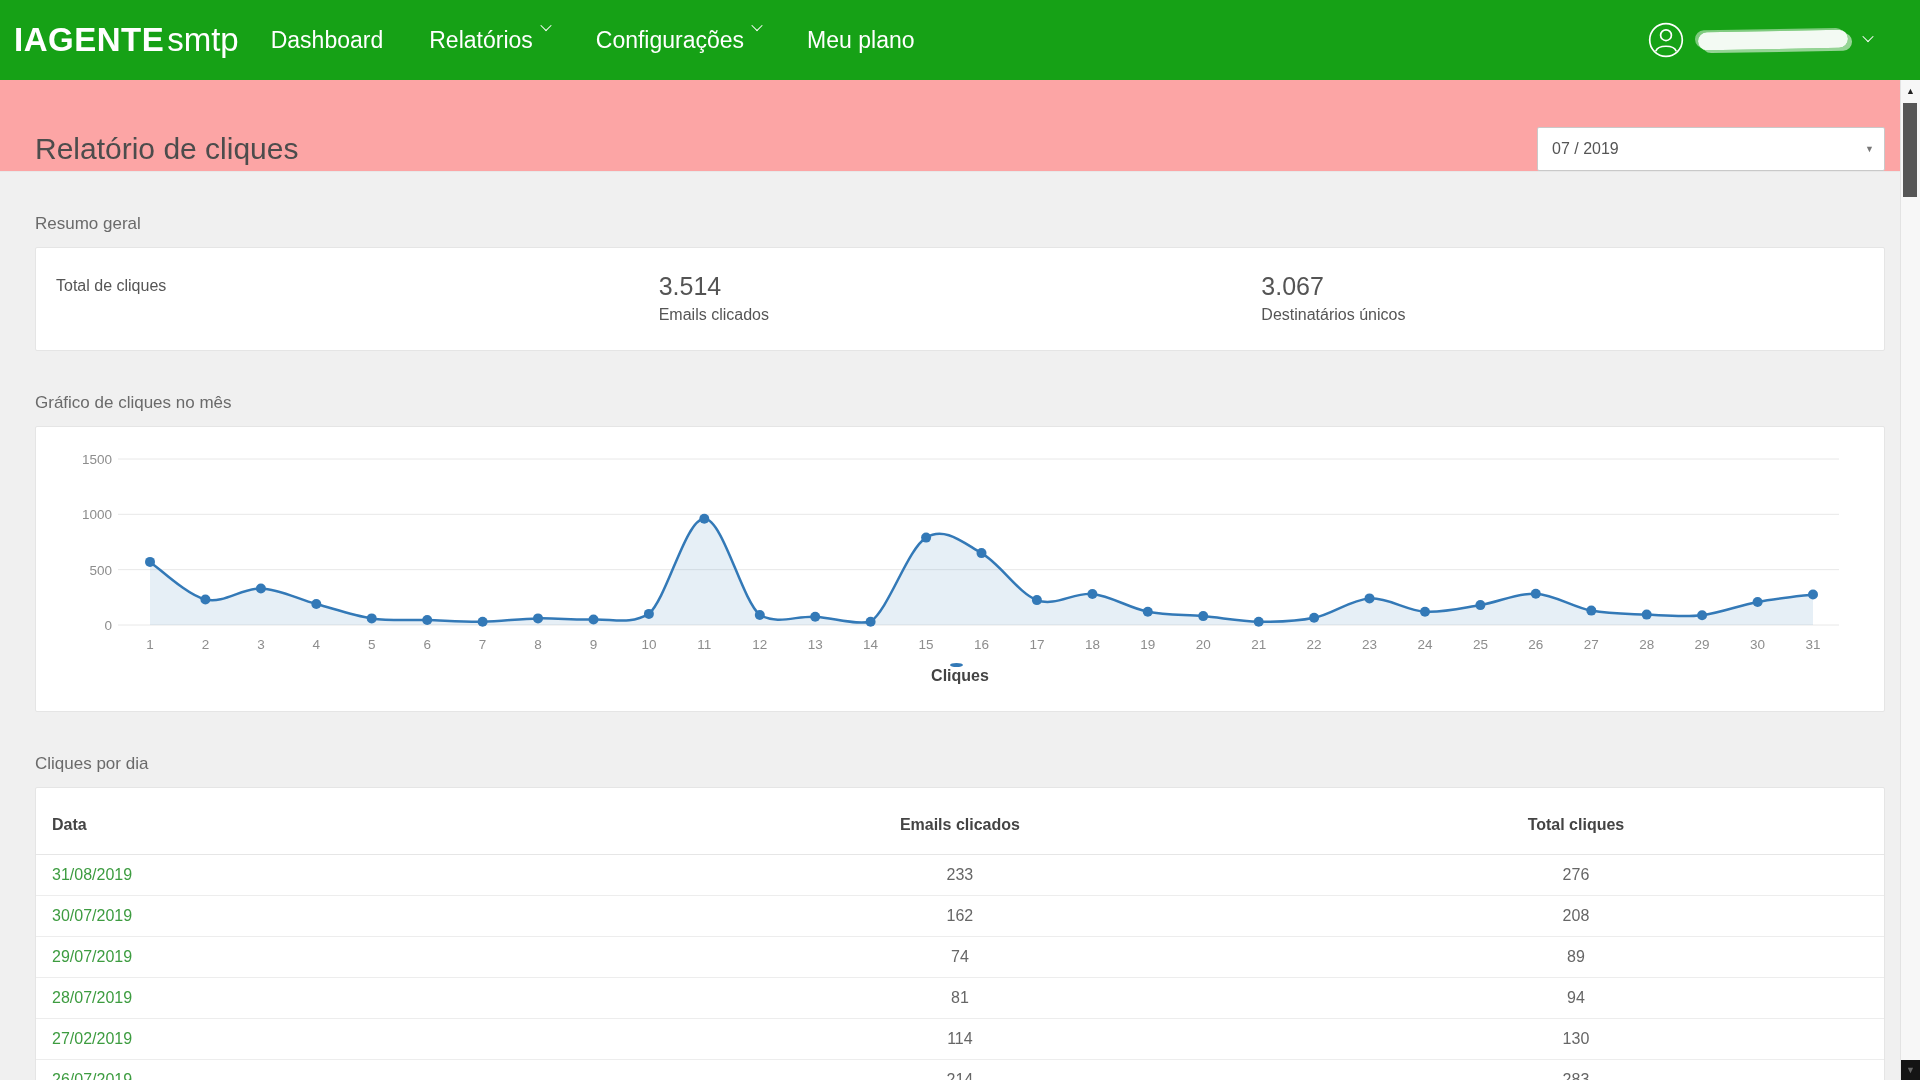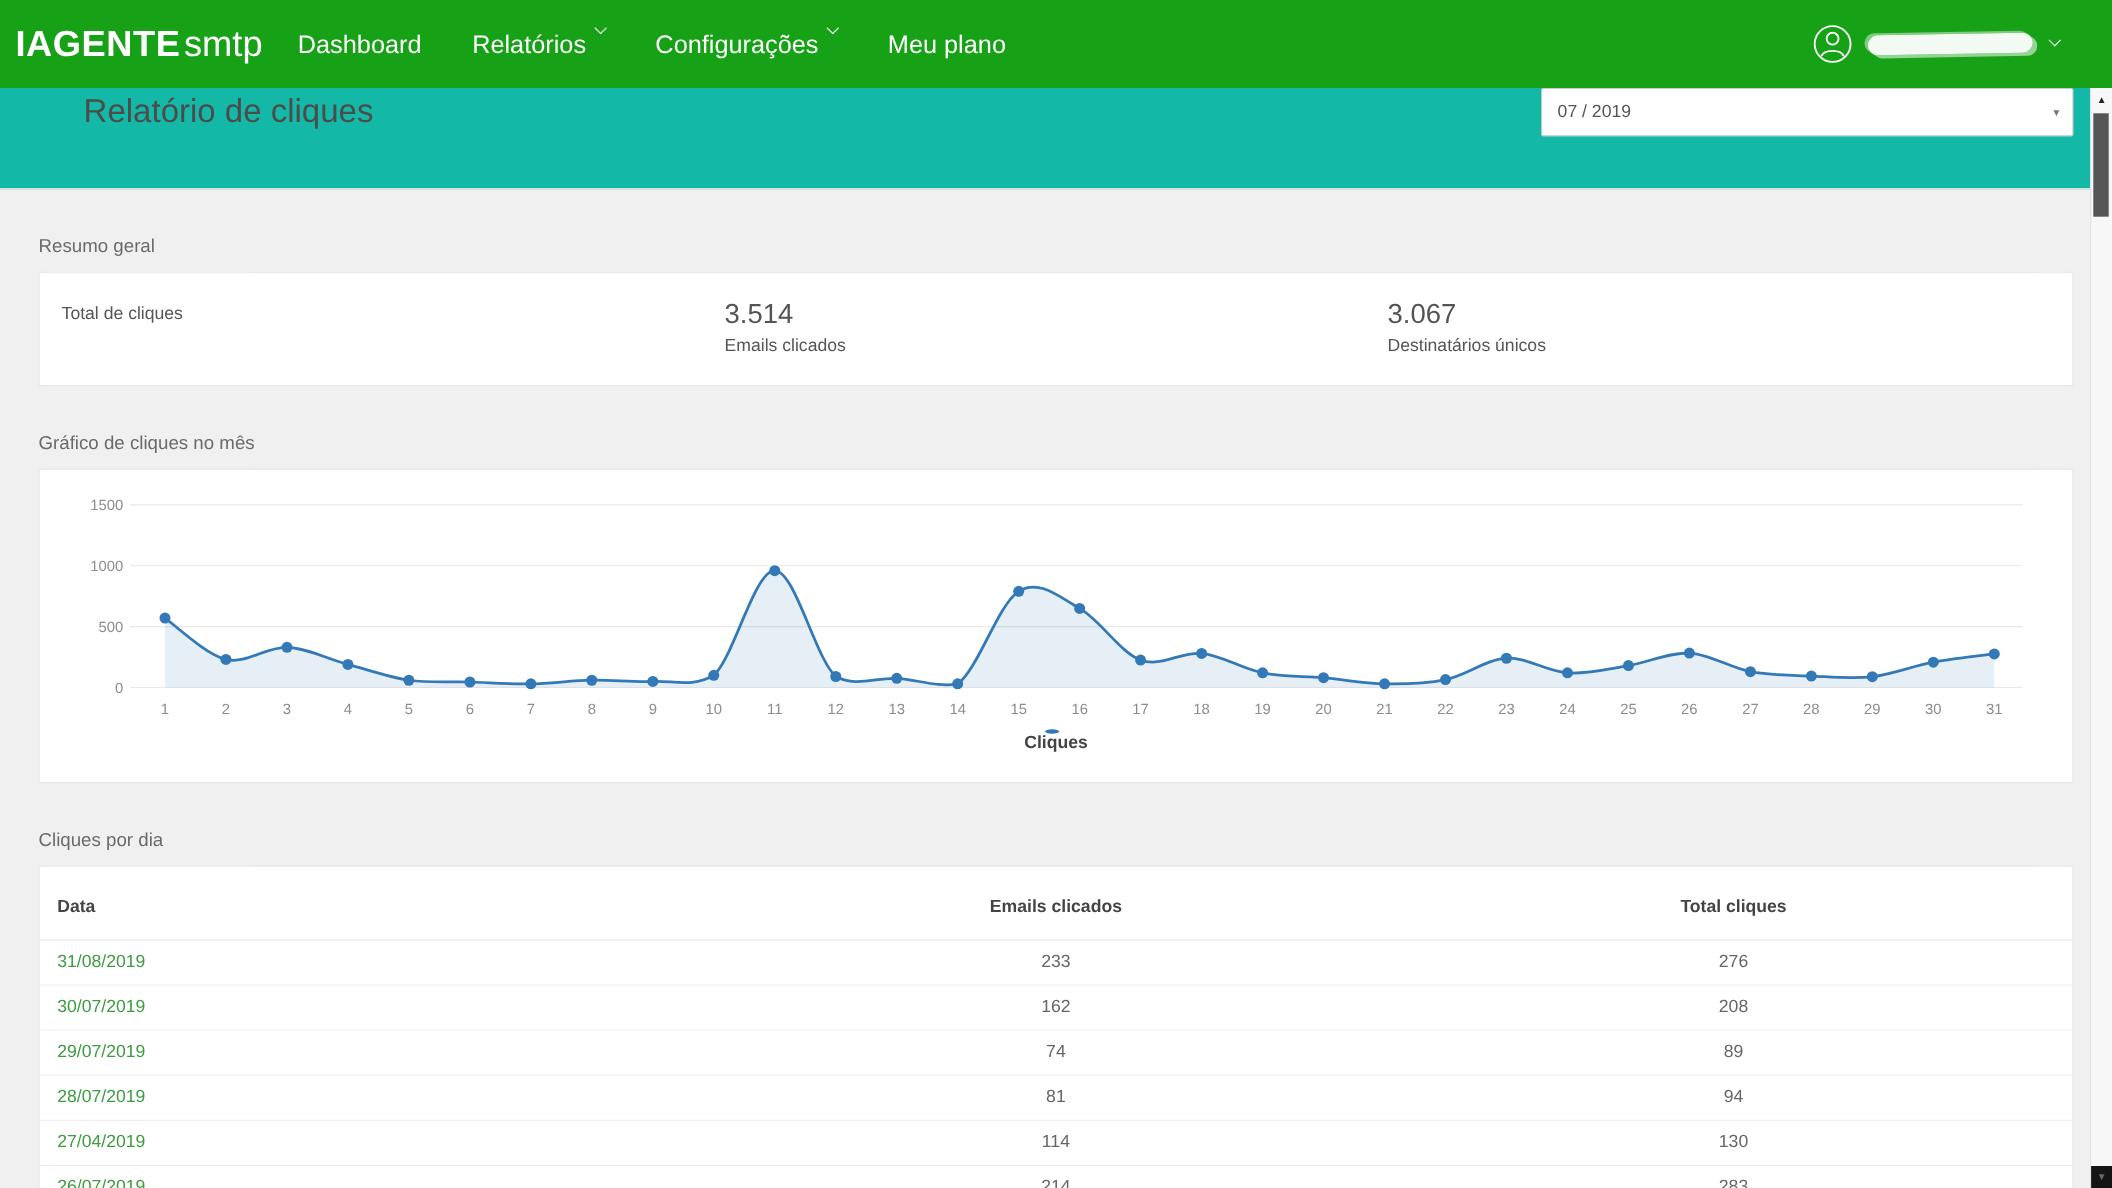"Relatório de cliques" .title-bar { align-items: flex-start -> flex-end; background: #14b8a6 -> #fca5a5; padding-left: 41px -> none }
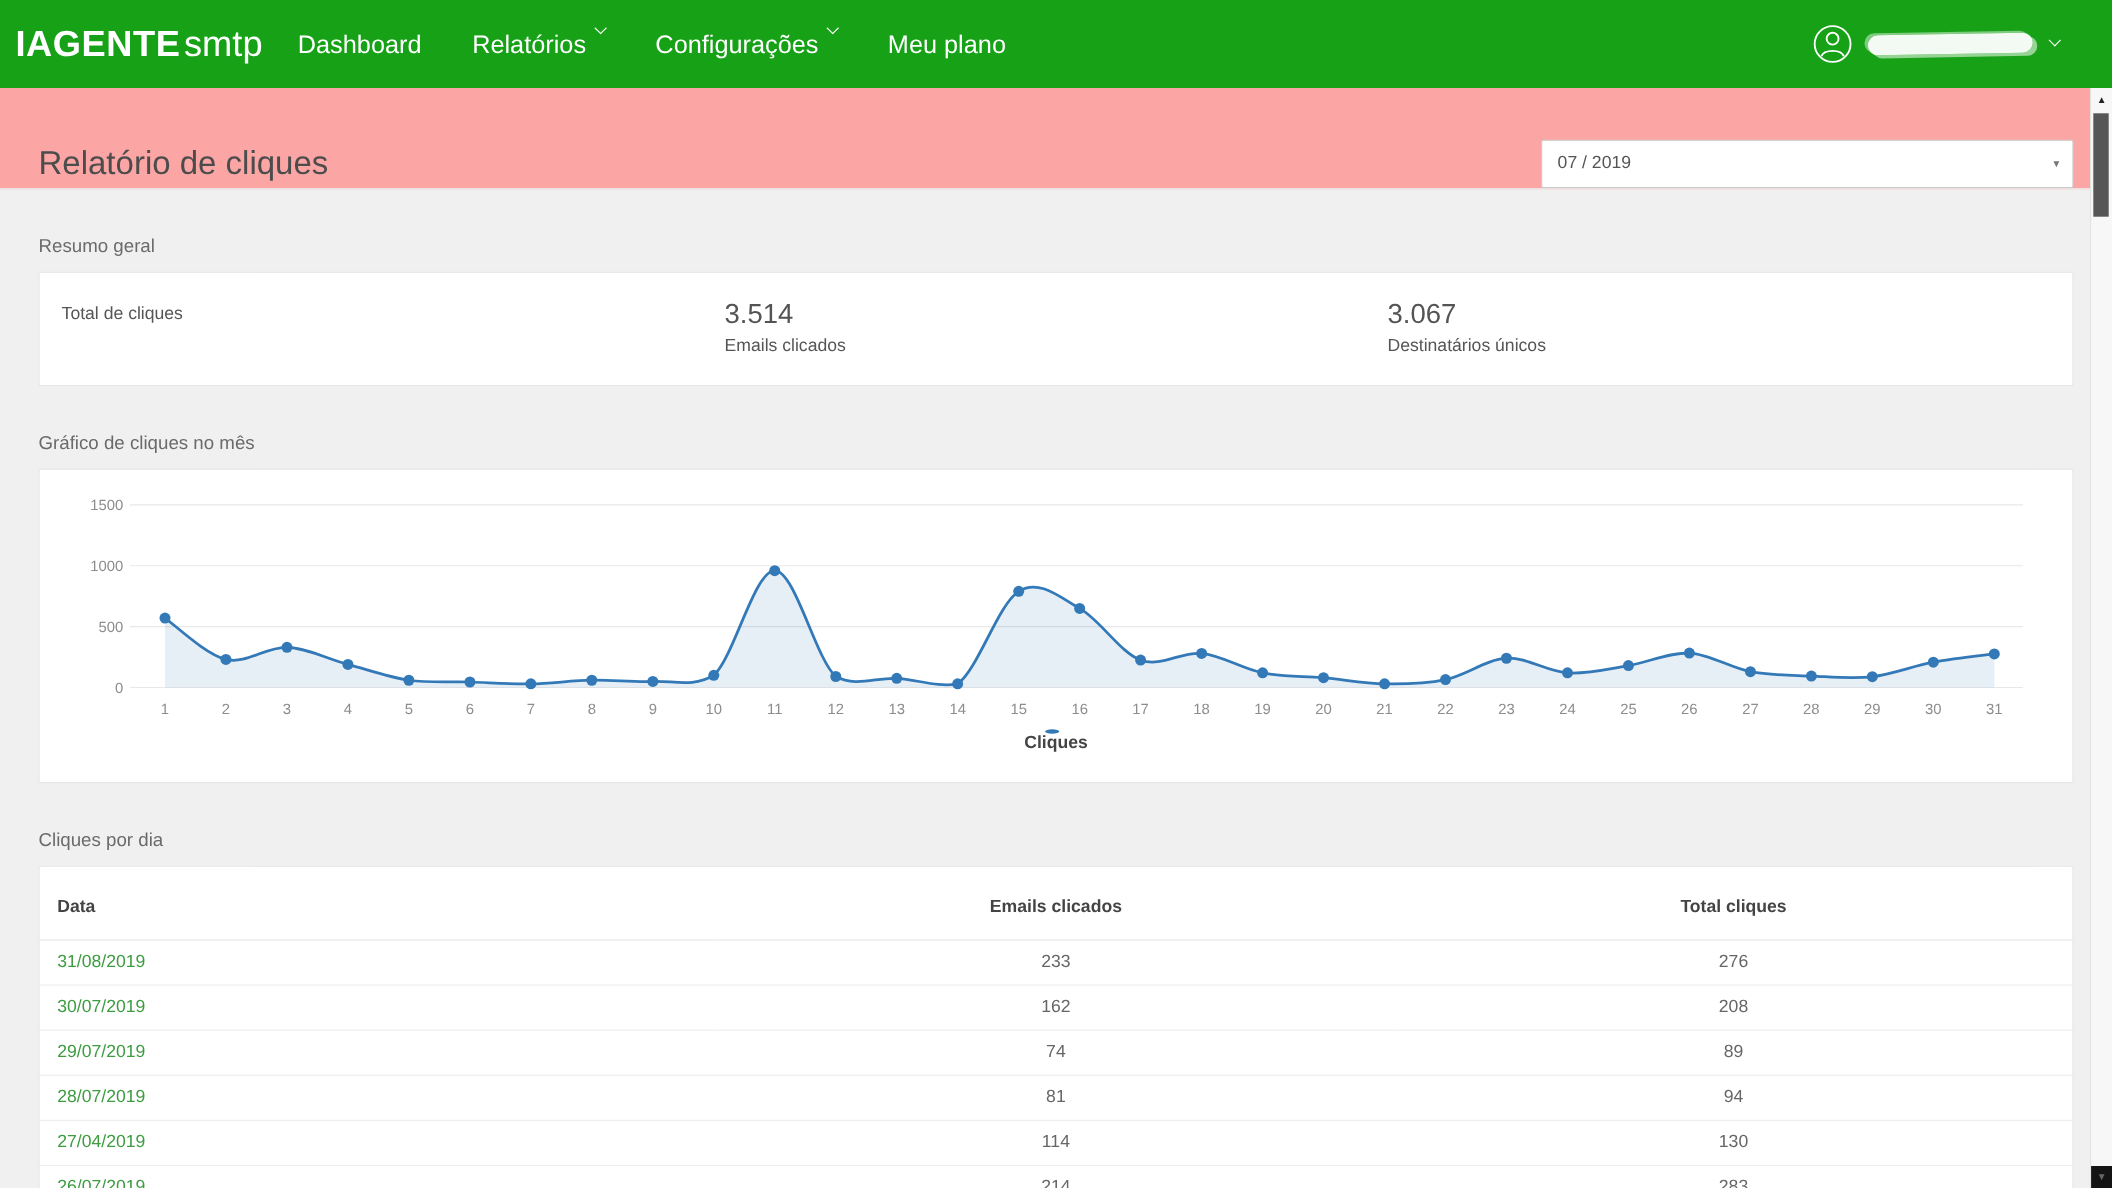"07 / 2019" .month-select { width: 484px -> 348px }
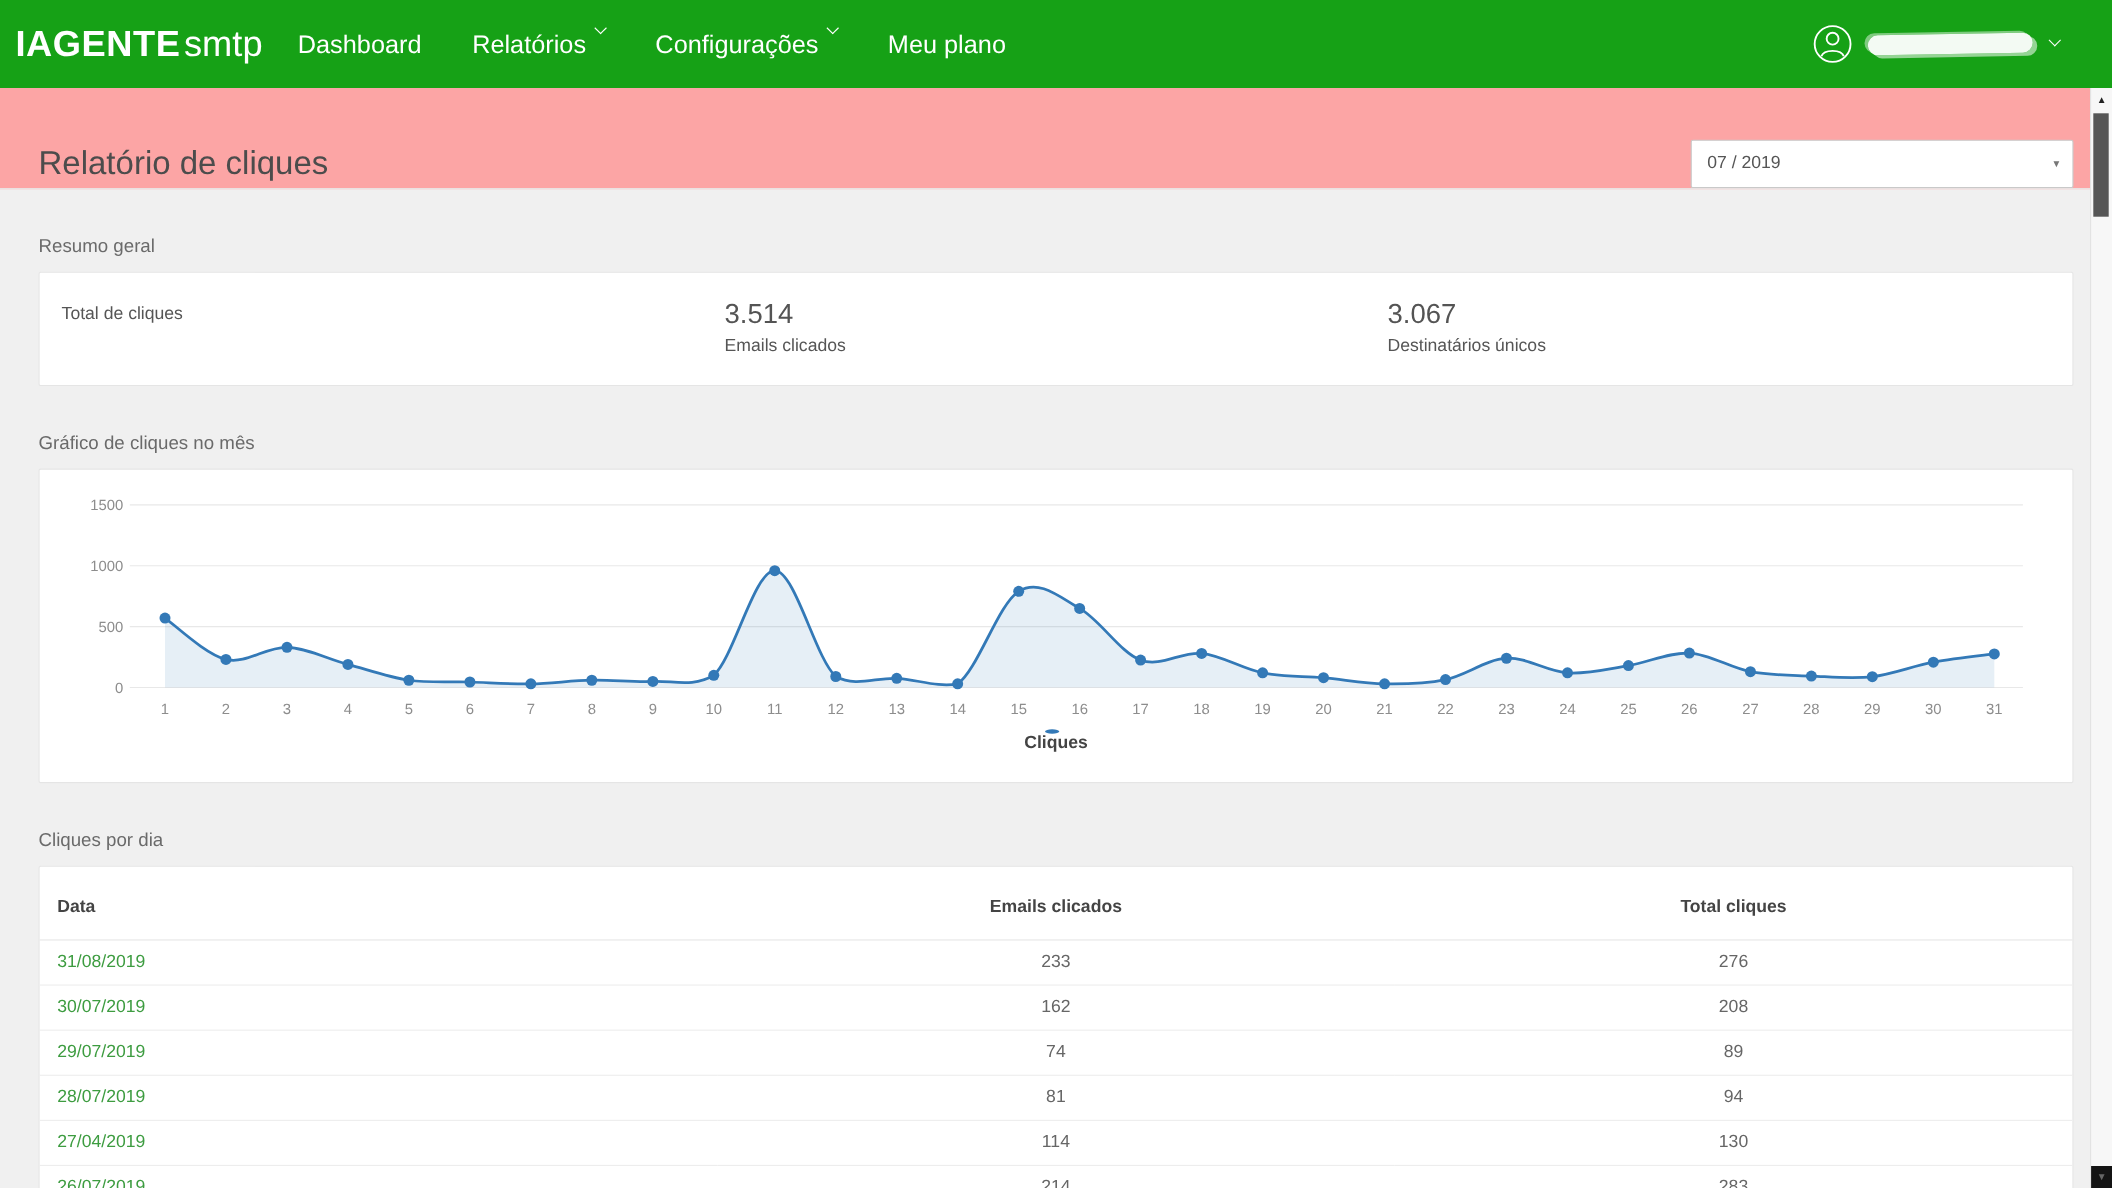"27/04/2019" a.date-link { text: 27/04/2019 -> 27/02/2019 }
